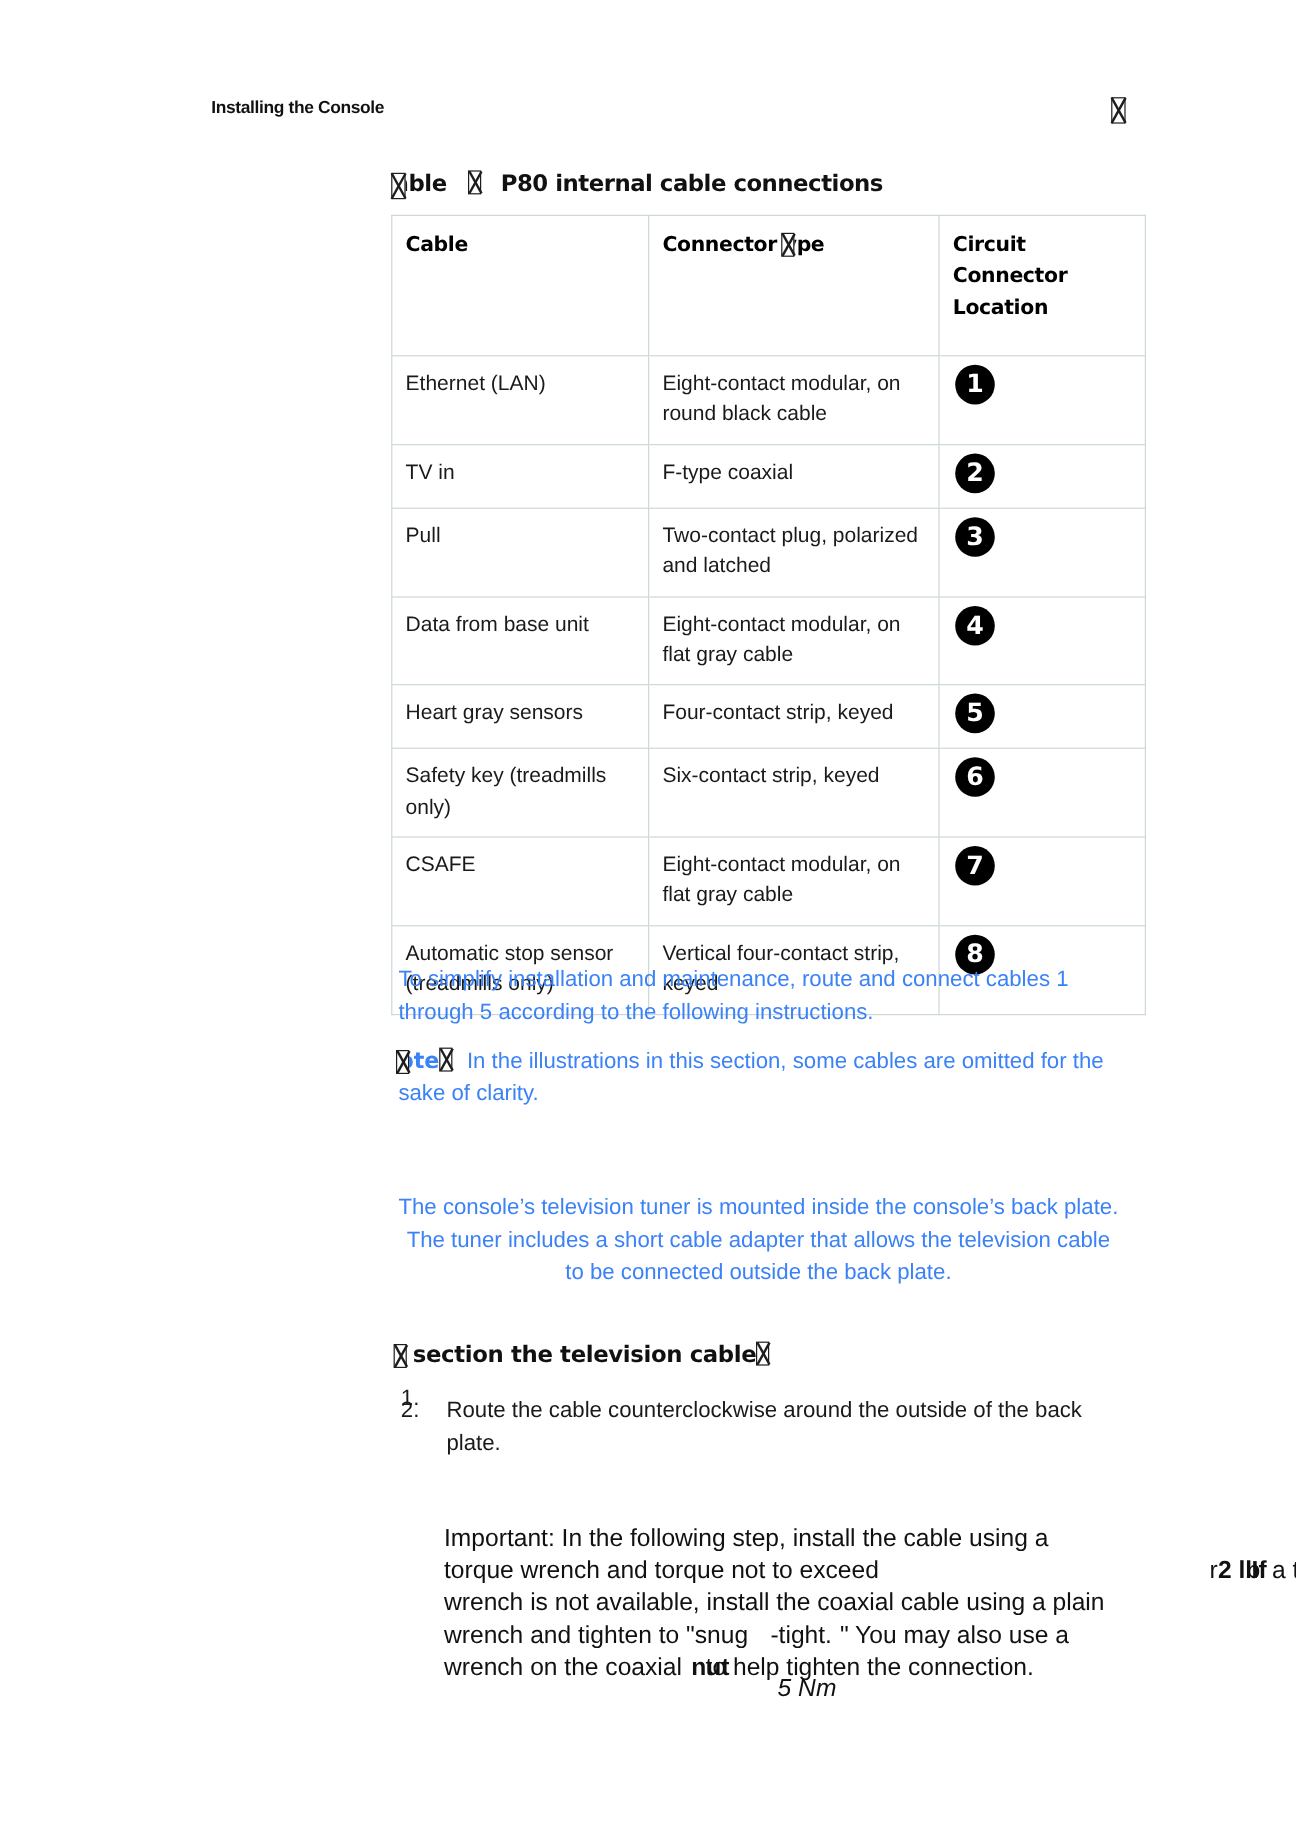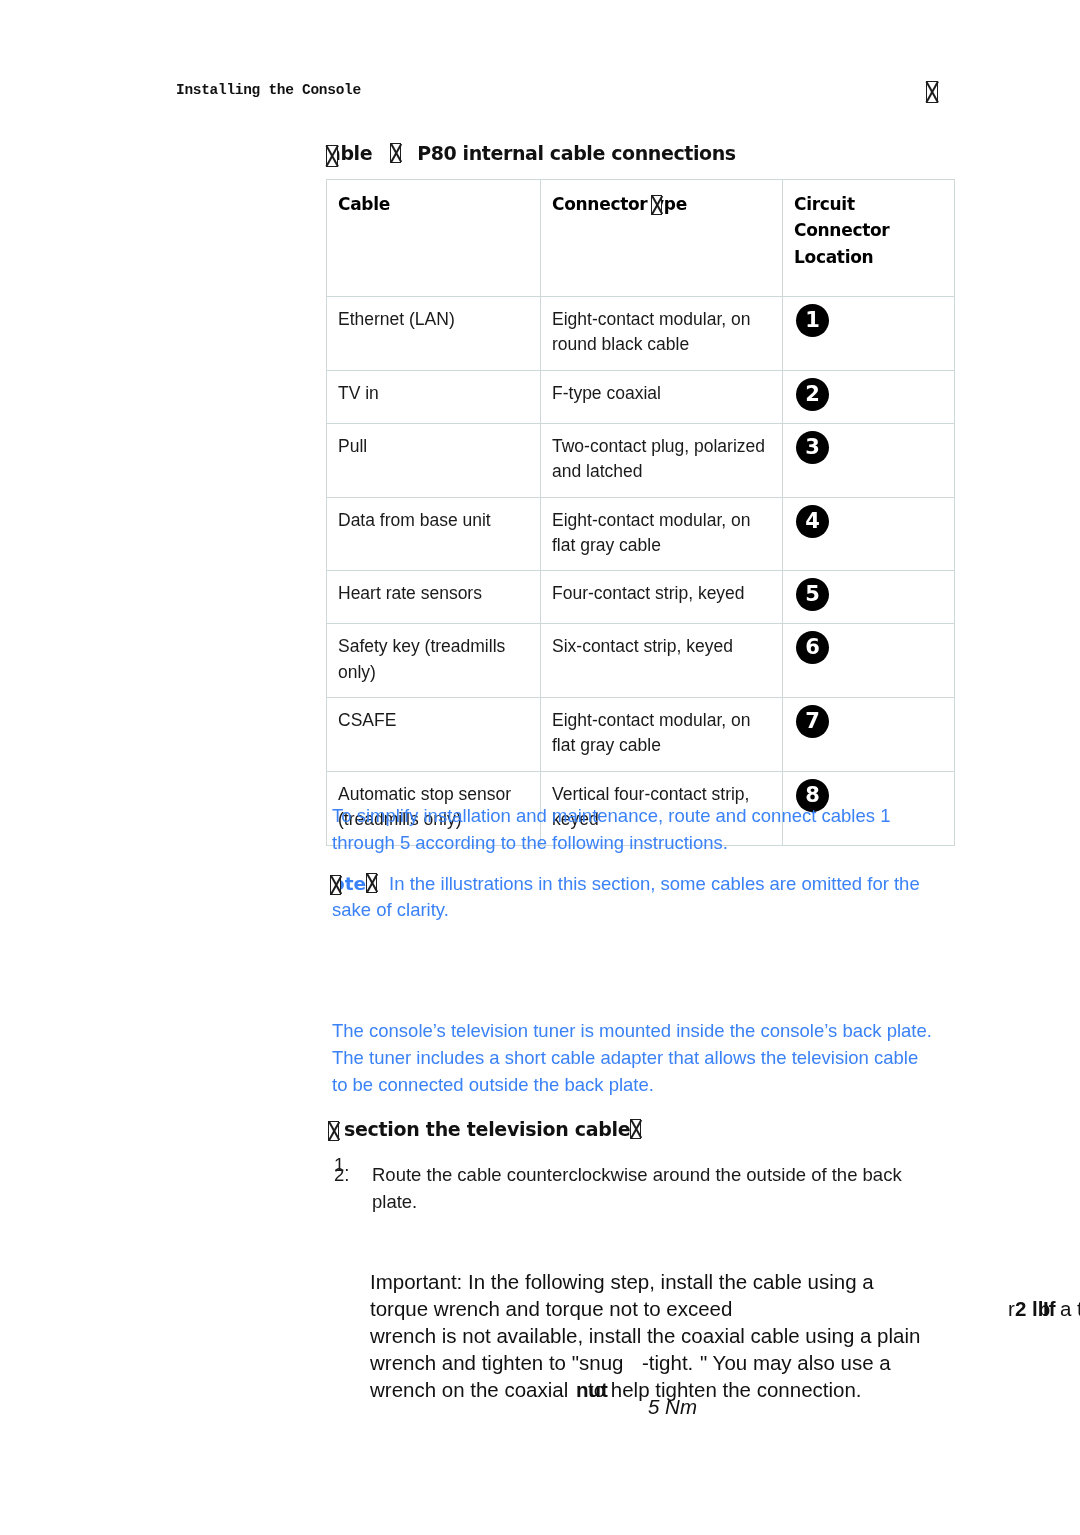"Installing the Console" .header-title { font-family: Liberation Mono, monospace -> Liberation Sans, sans-serif }
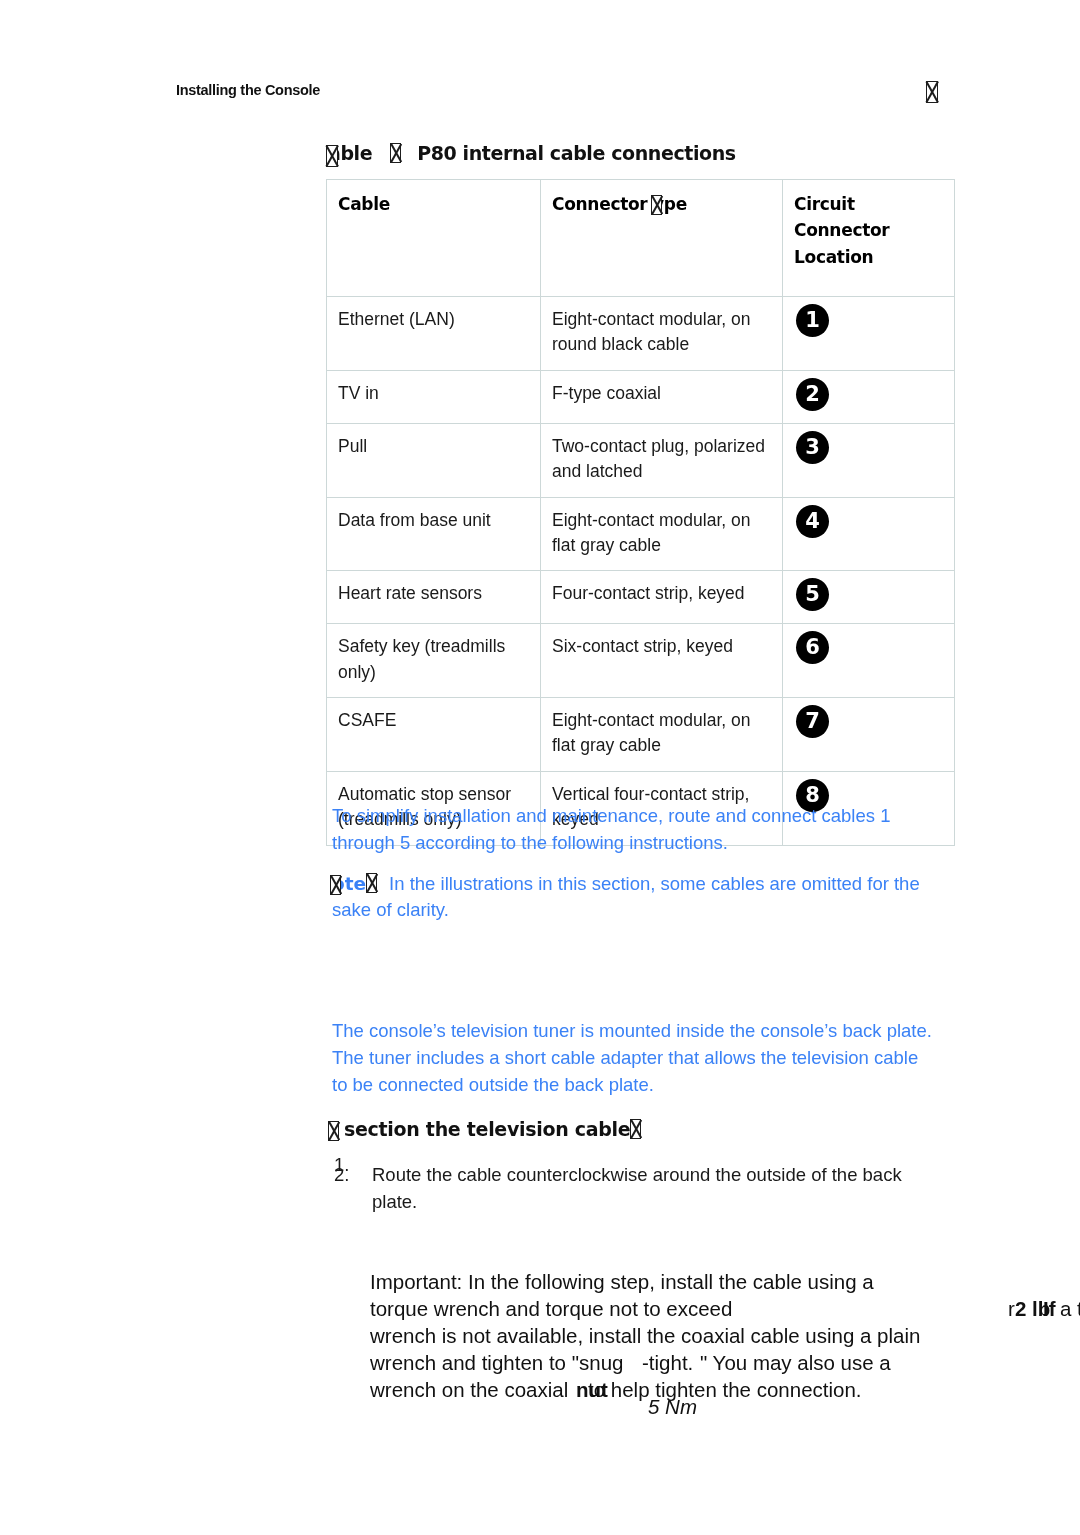"Heart rate sensors" td { text: rate -> gray }
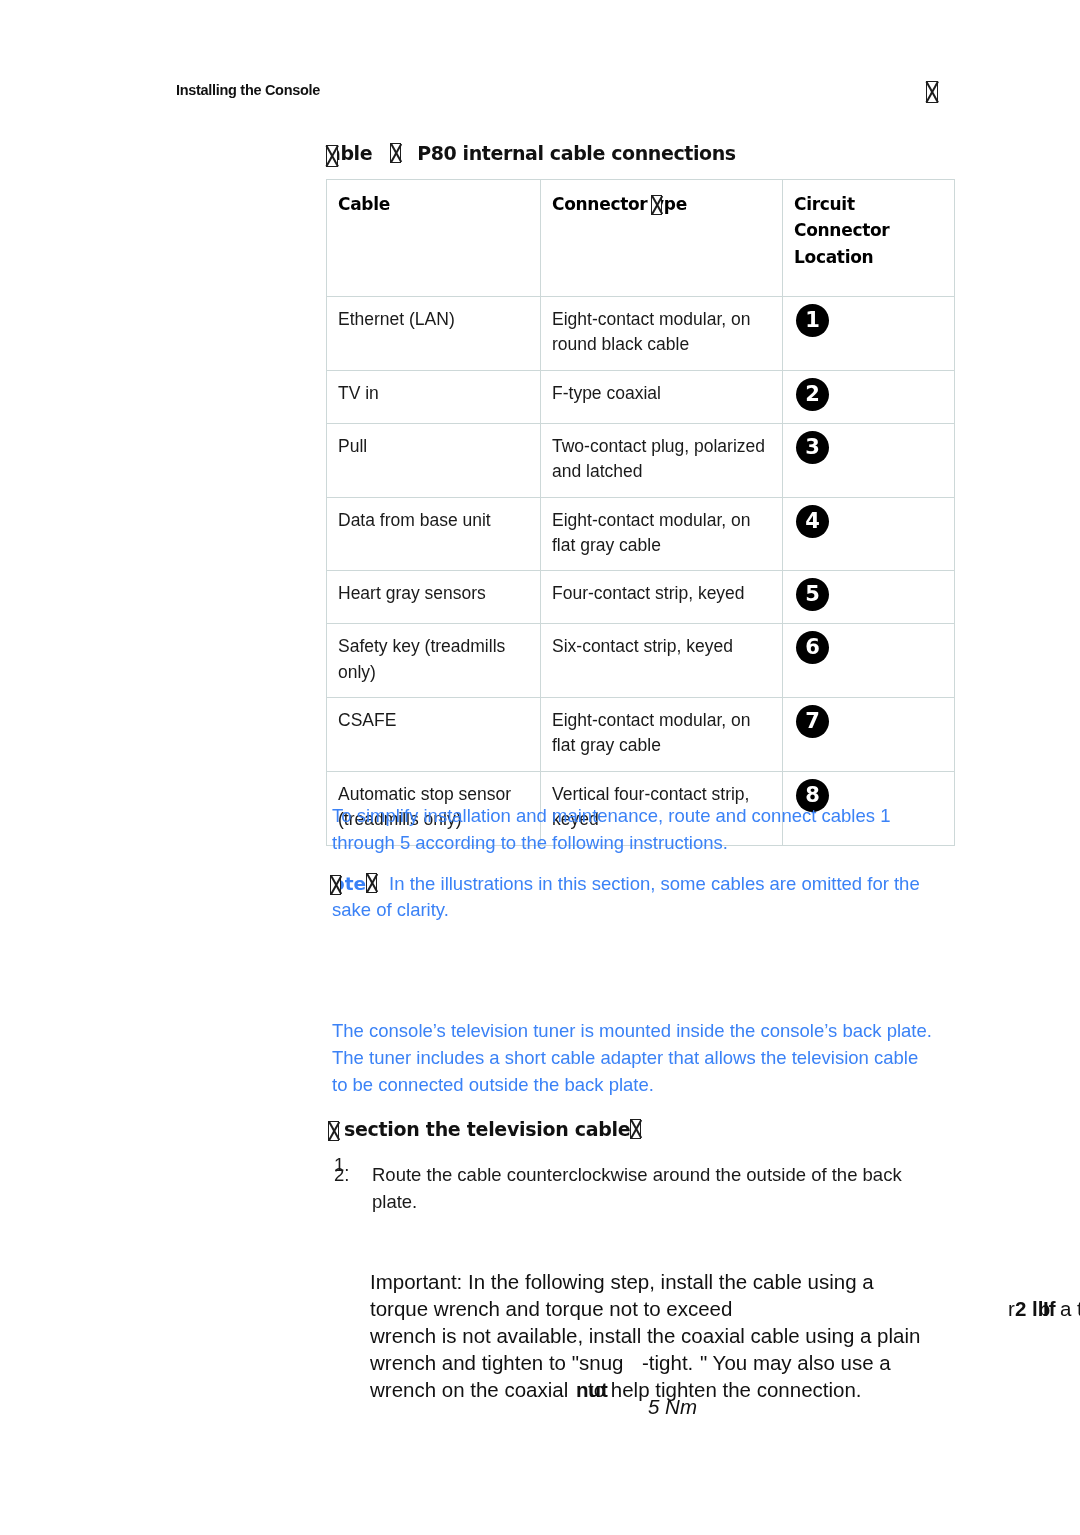"The console’s television tuner is" div.body-block { text-align: none -> center; top: 1004px -> 979px }
